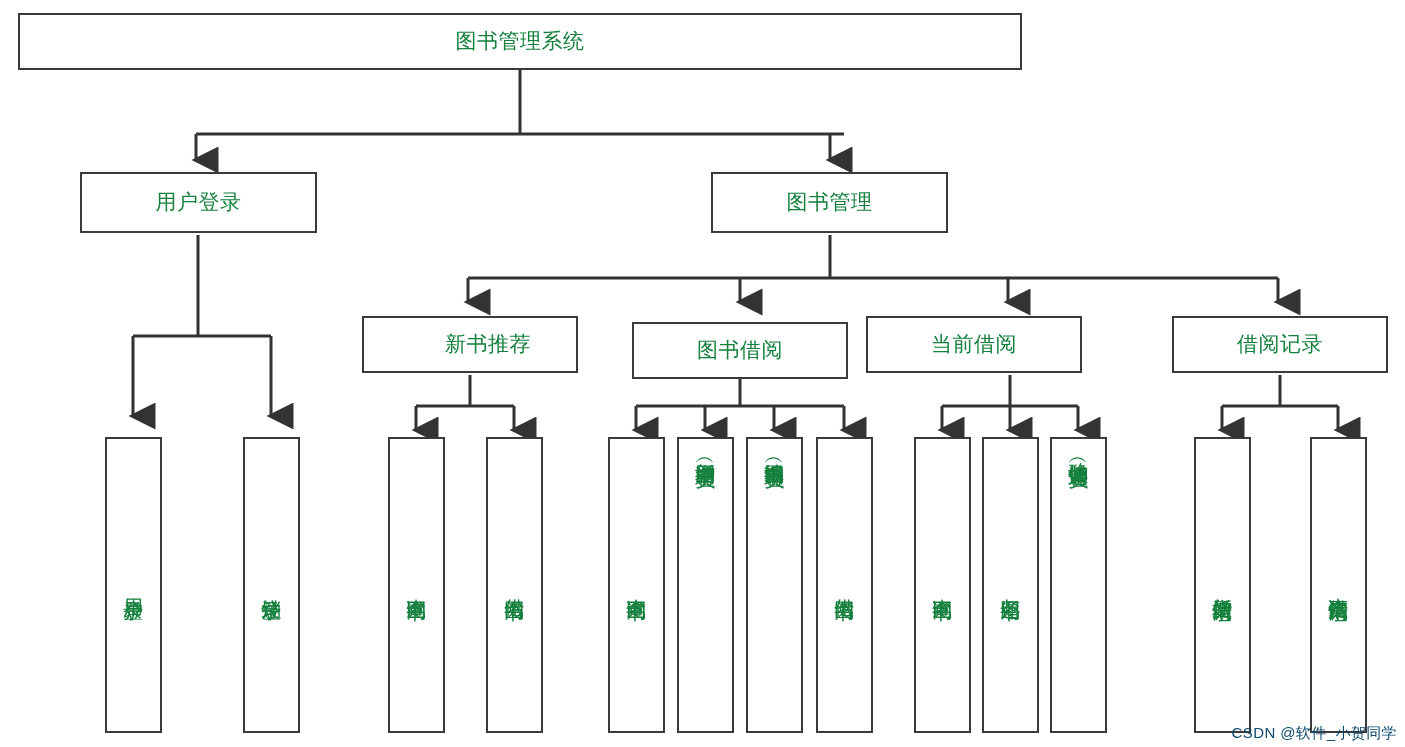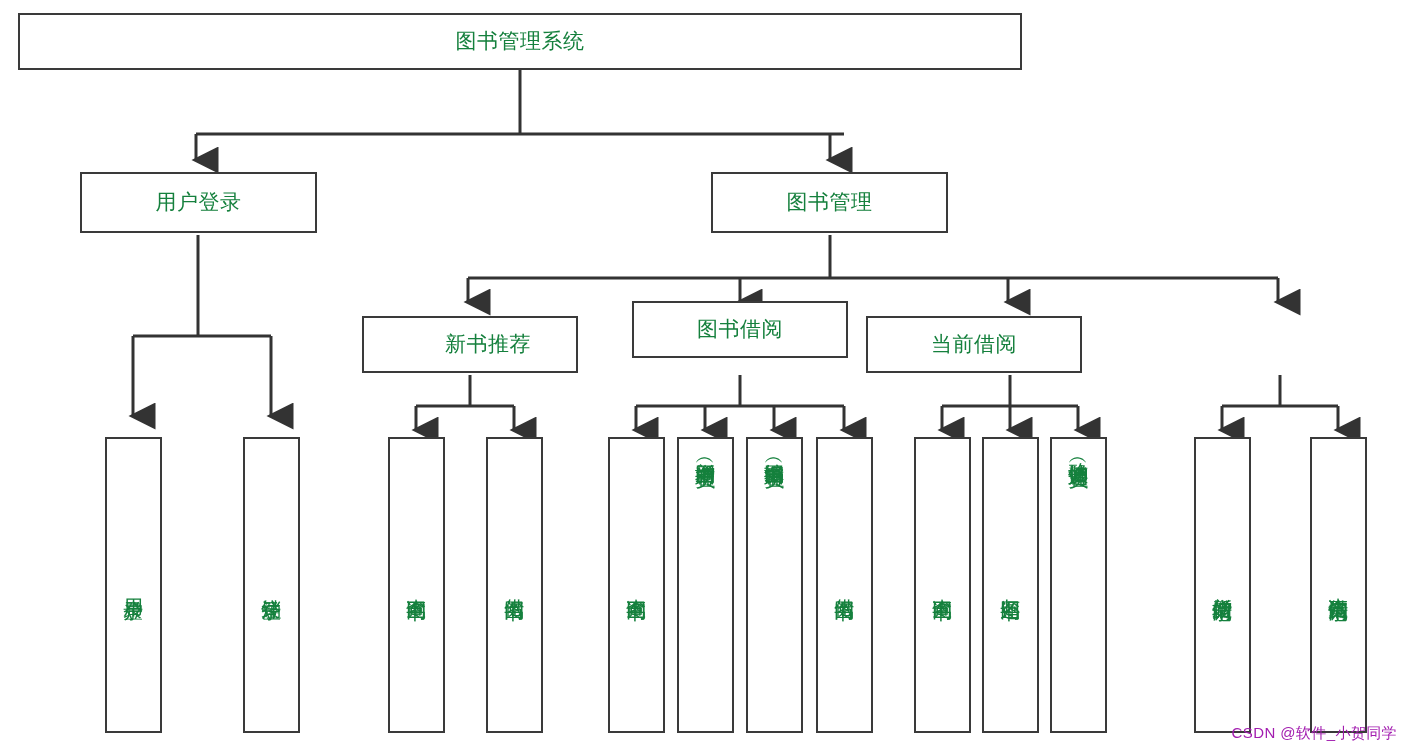"图书借阅" div.node { top: 301px -> 322px }
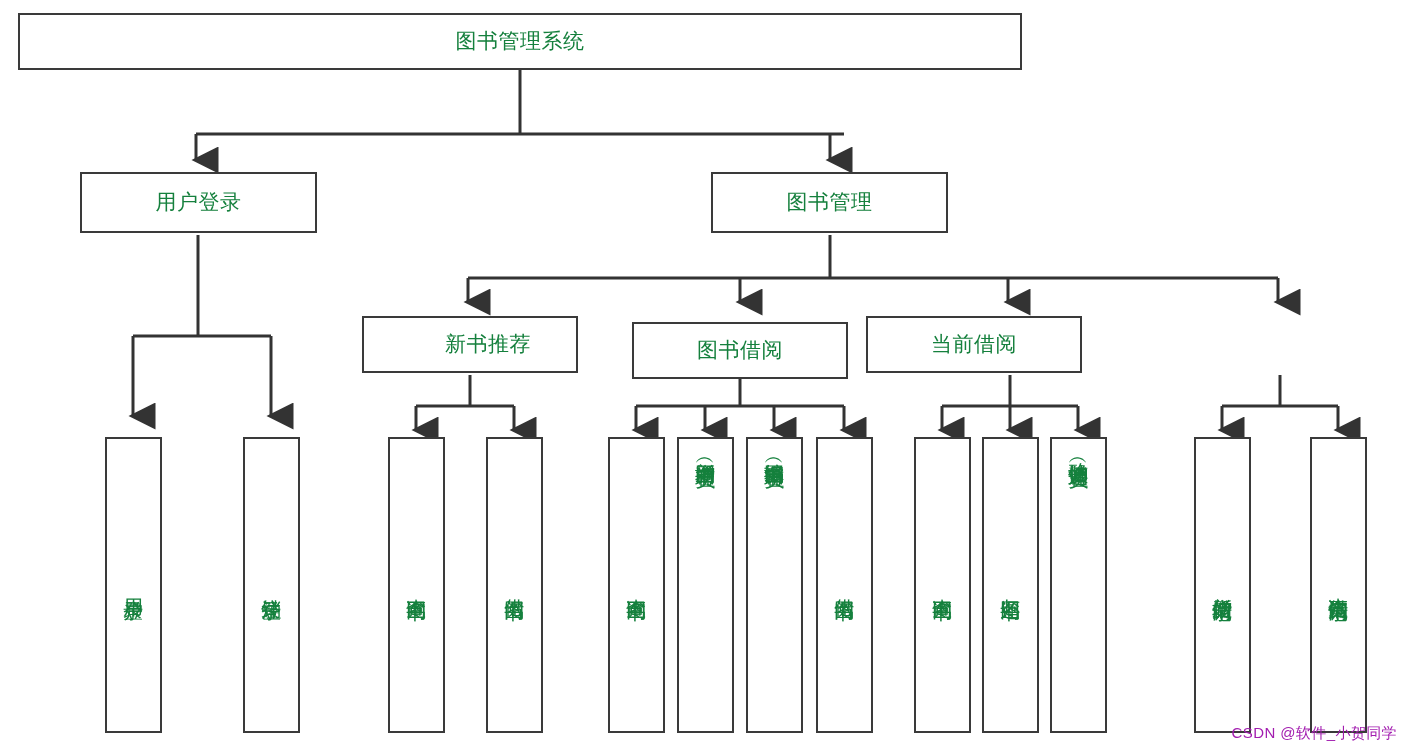"借阅记录" div.node { html: none -> <div> <span>借阅记录</span> </div> }
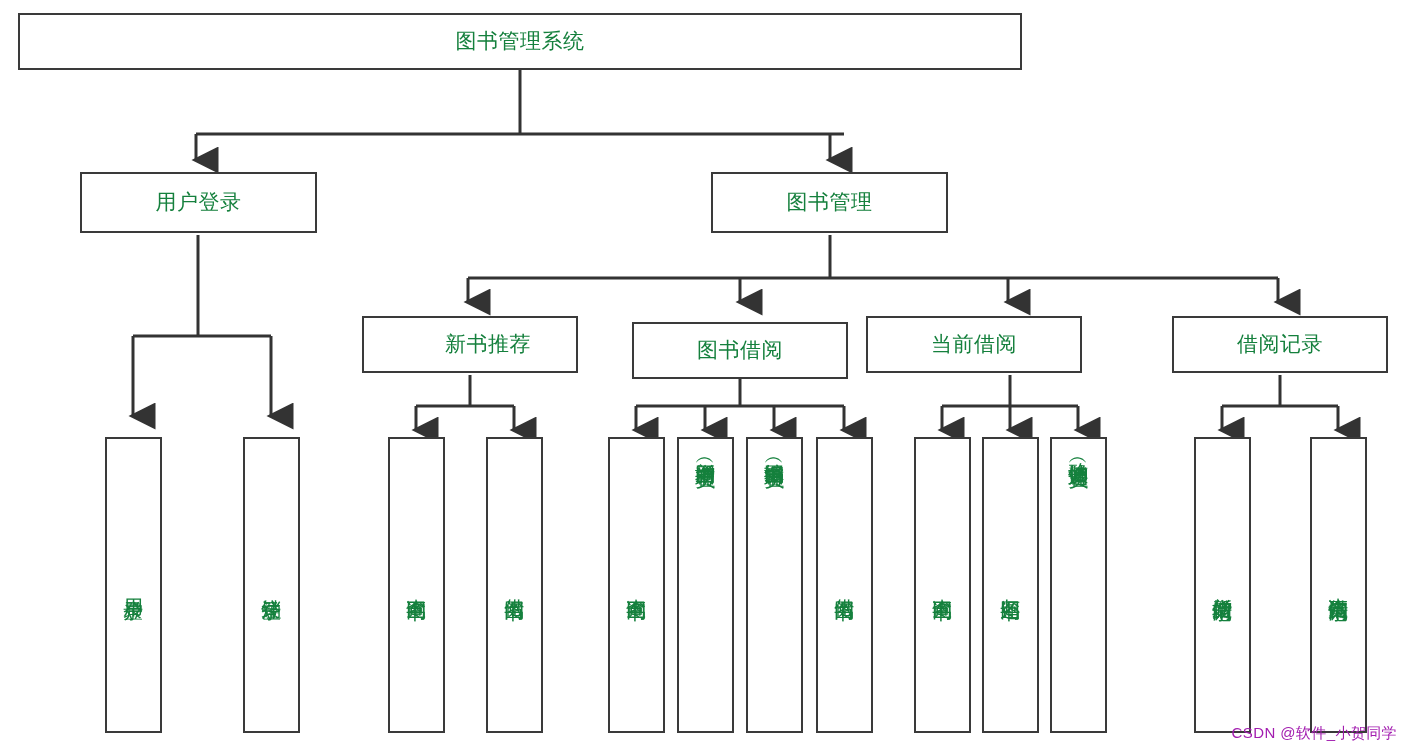"CSDN @软件_小贺同学" #watermark { color: #a21caf -> #0c4a6e }
